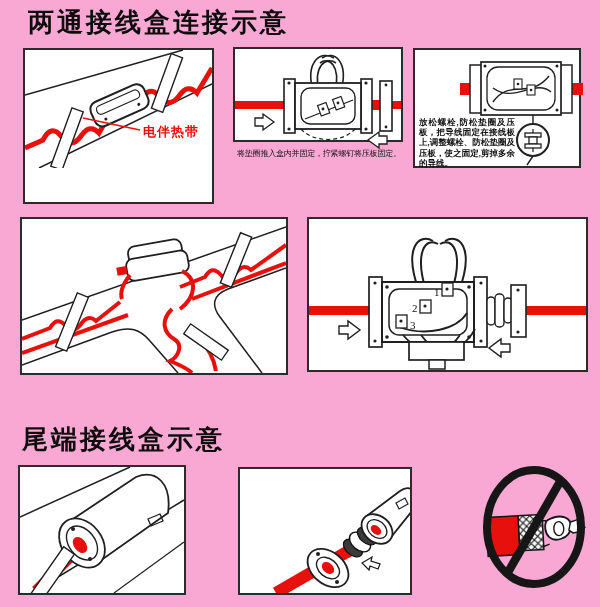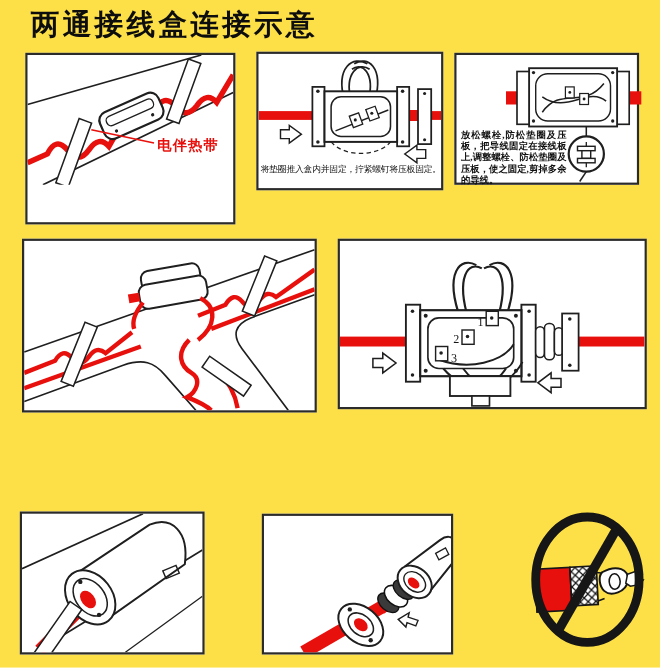"两通接线盒连接示意" .page { background: #fde047 -> #f9a8d4 }
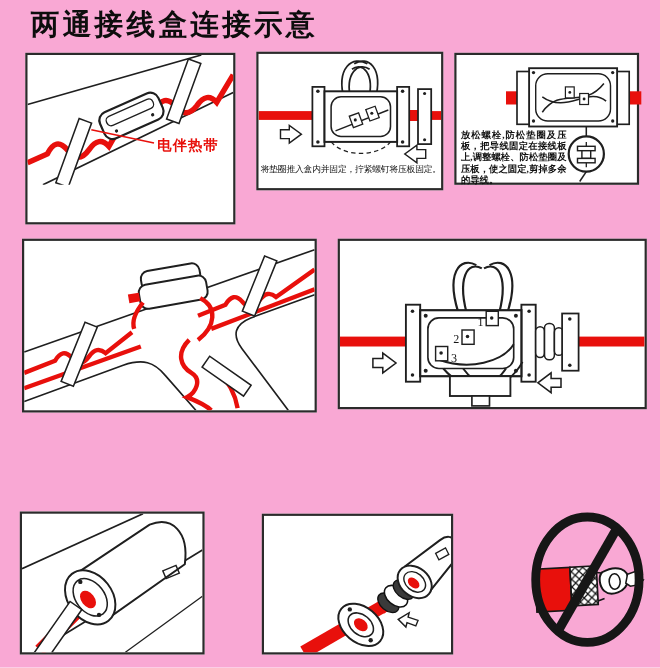"将垫圈推入盒内并固定，拧紧螺钉将压板固定。" div.panel { height: 126px -> 95px }
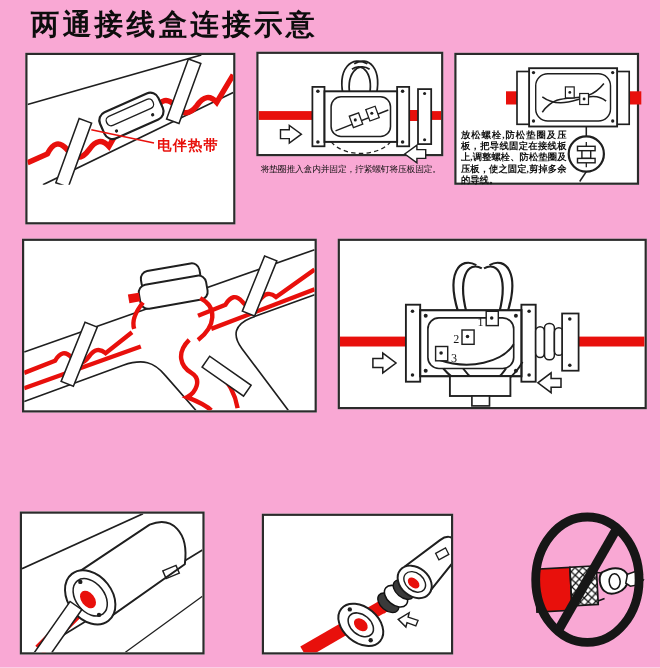"尾端接线盒示意" div.sec-title { html: none -> <div>尾端接线盒示意</div> }
